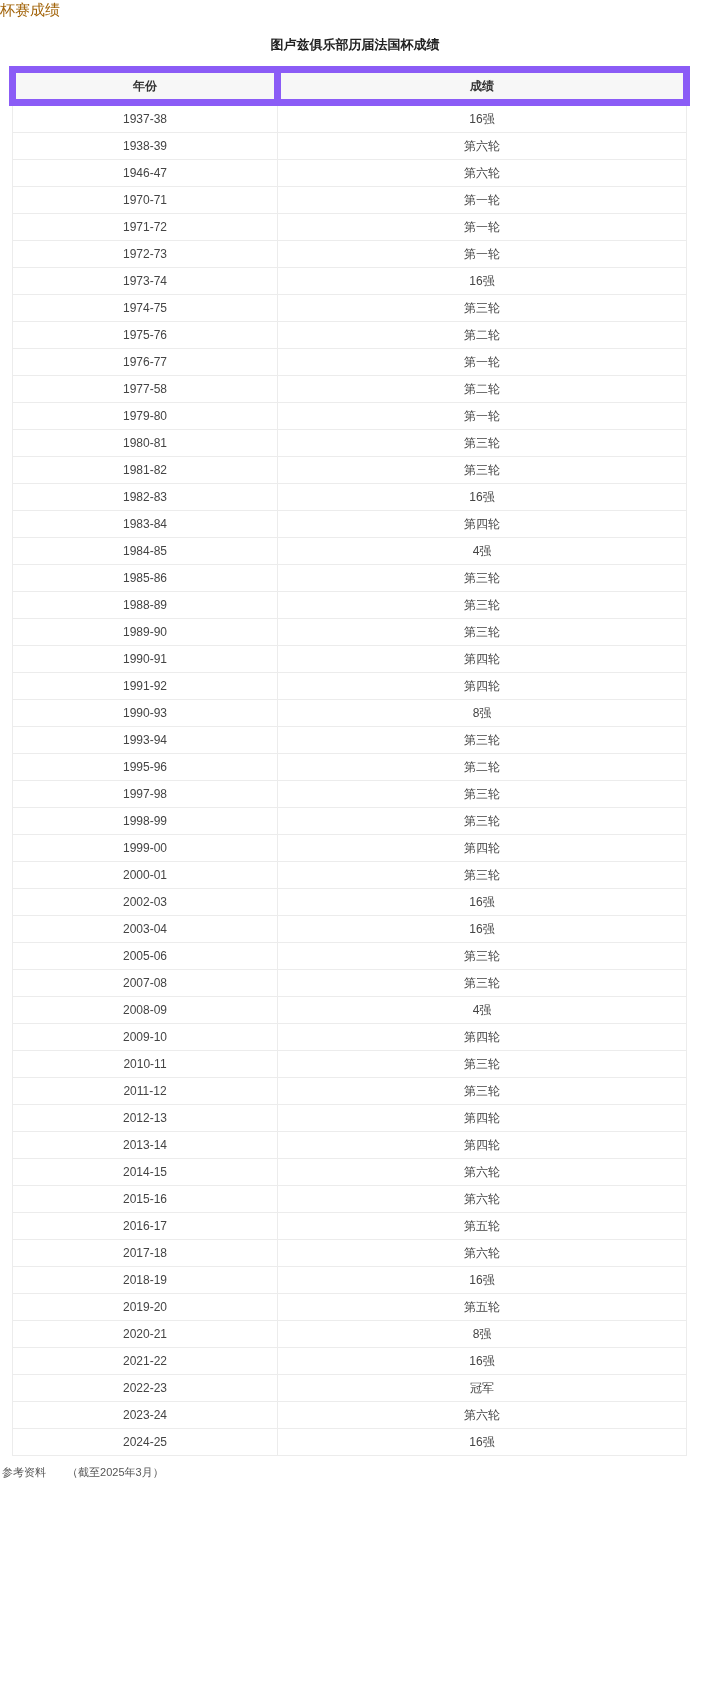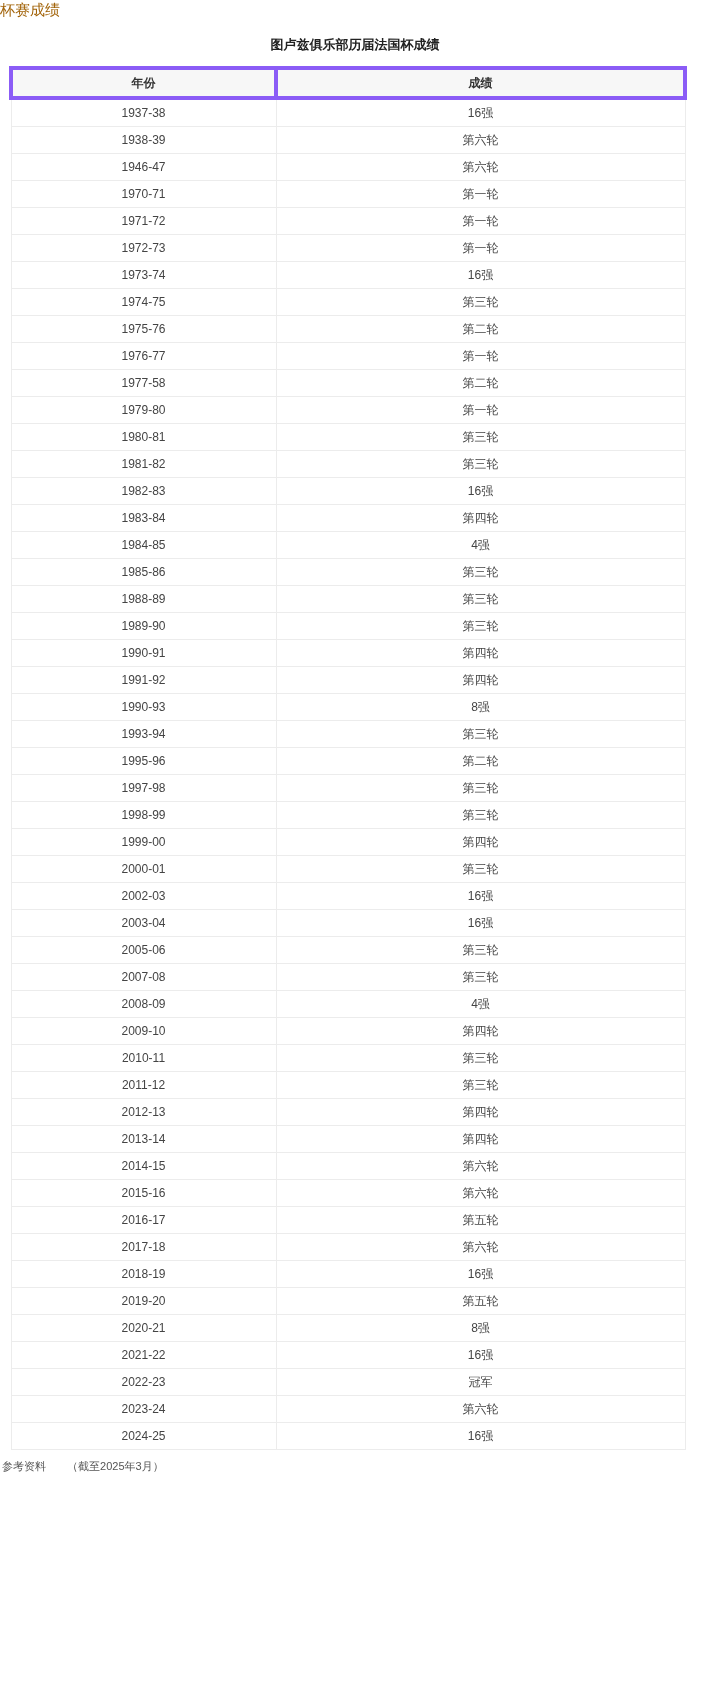"年份" table.stats thead th { border: 4px solid #8b5cf6 -> 7px solid #8b5cf6 }
